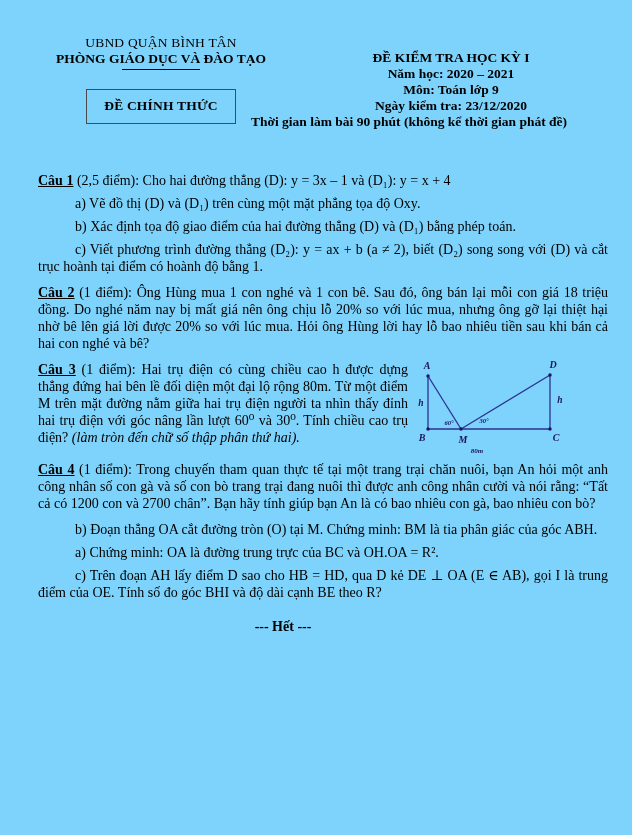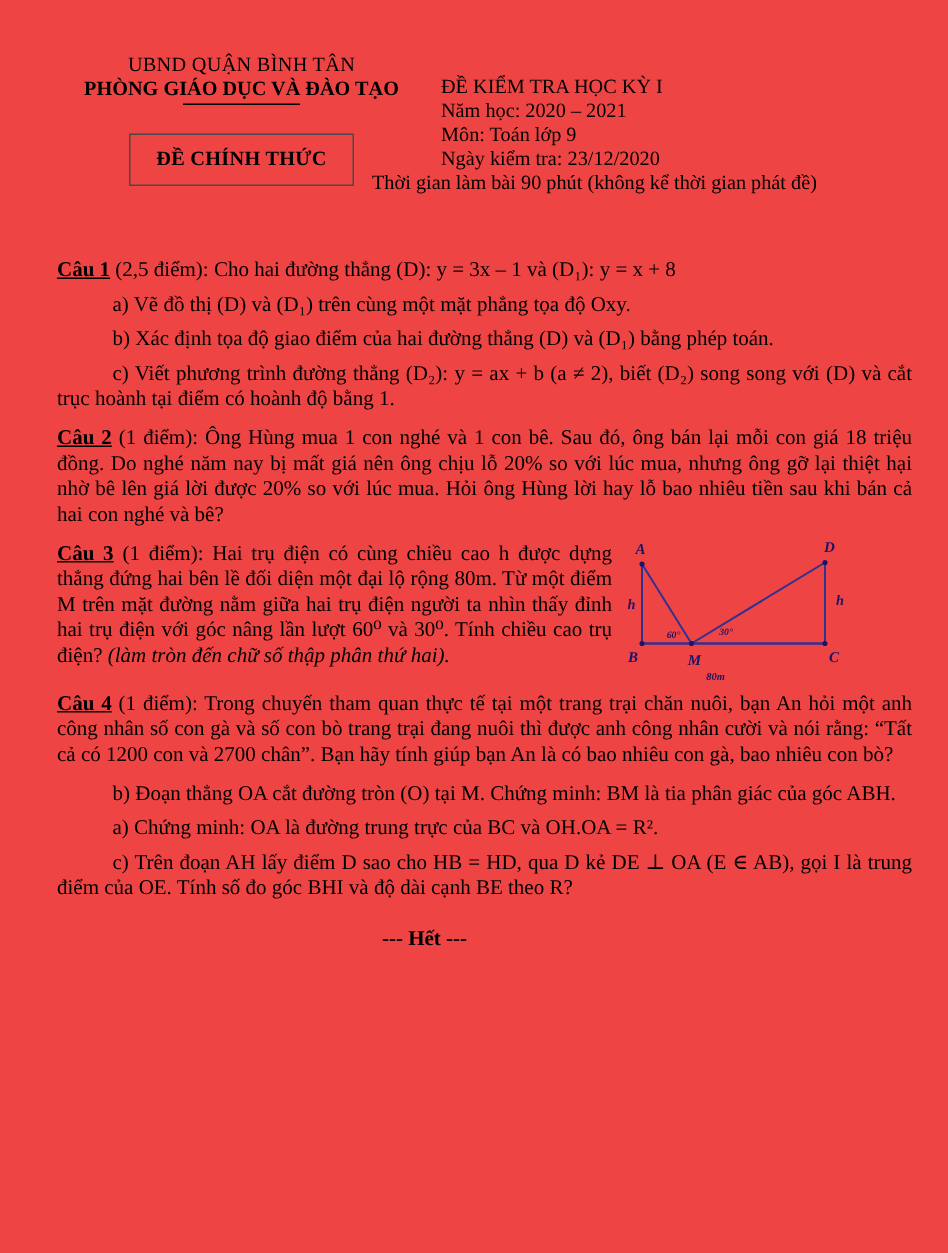"UBND QUẬN BÌNH TÂN" .page { background: #ef4444 -> #7dd3fc }
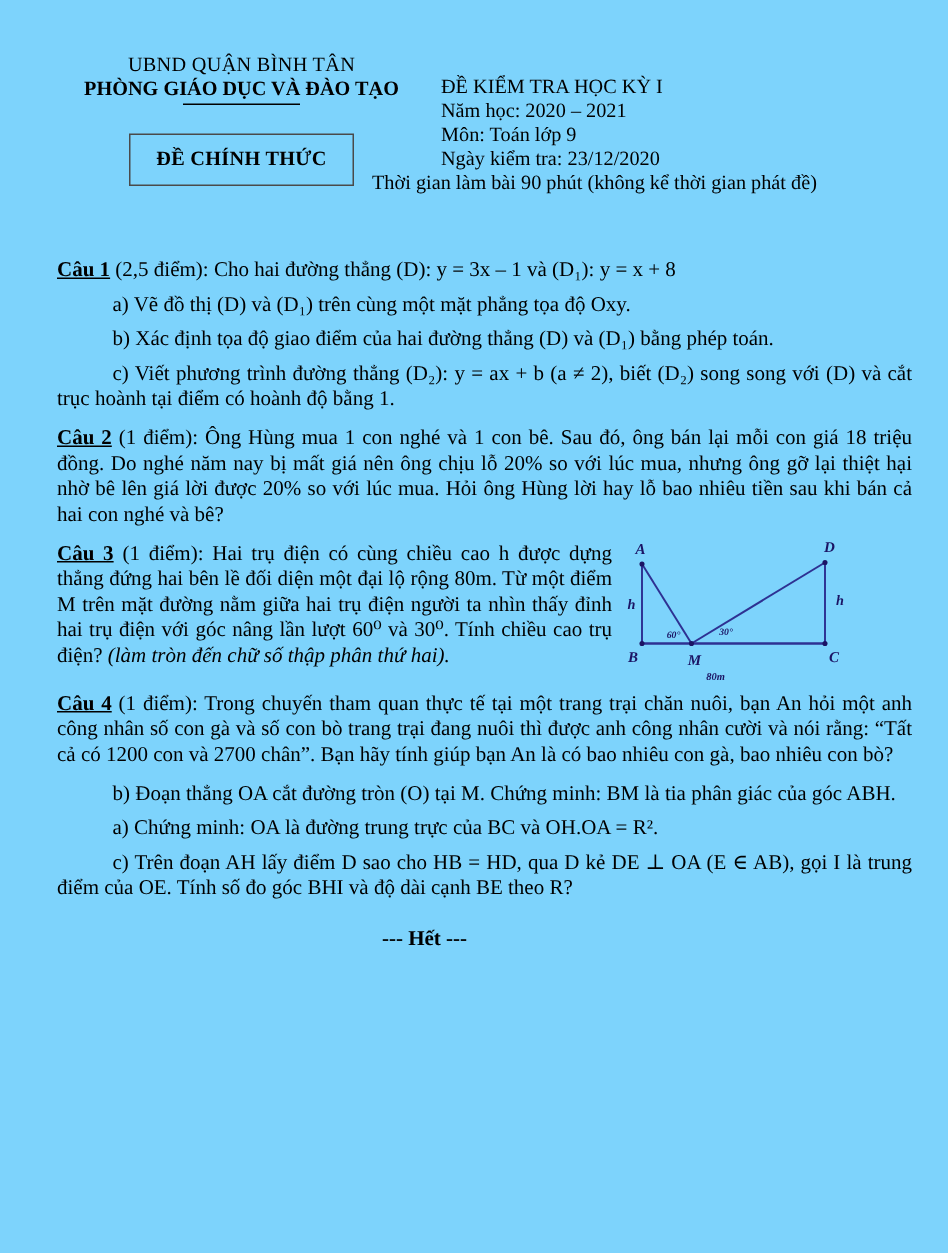"ĐỀ KIỂM TRA HỌC KỲ" .header-right { font-weight: normal -> bold; text-align: none -> center }
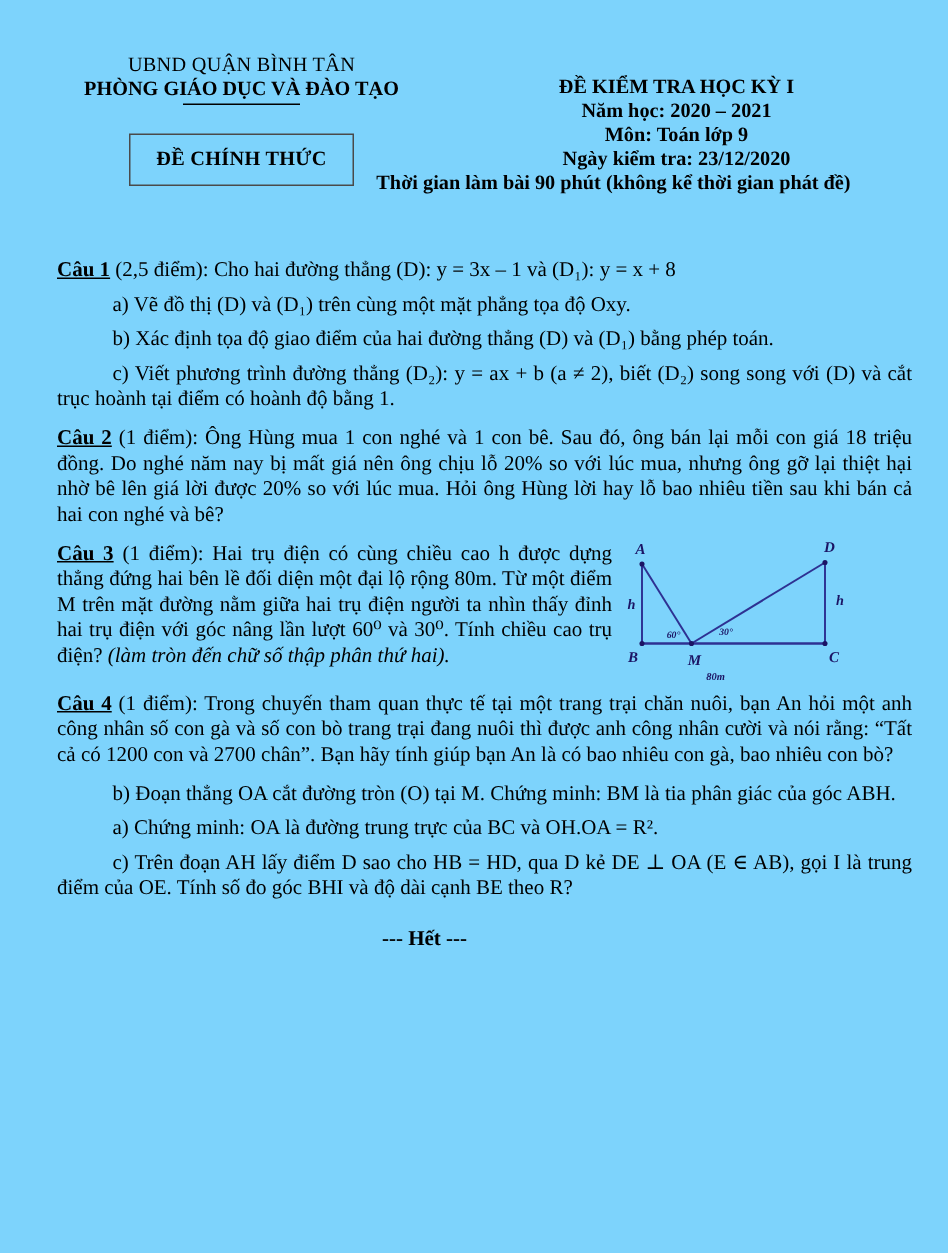"(2,5 điểm): Cho hai đường" span { text: 8 -> 4 }
